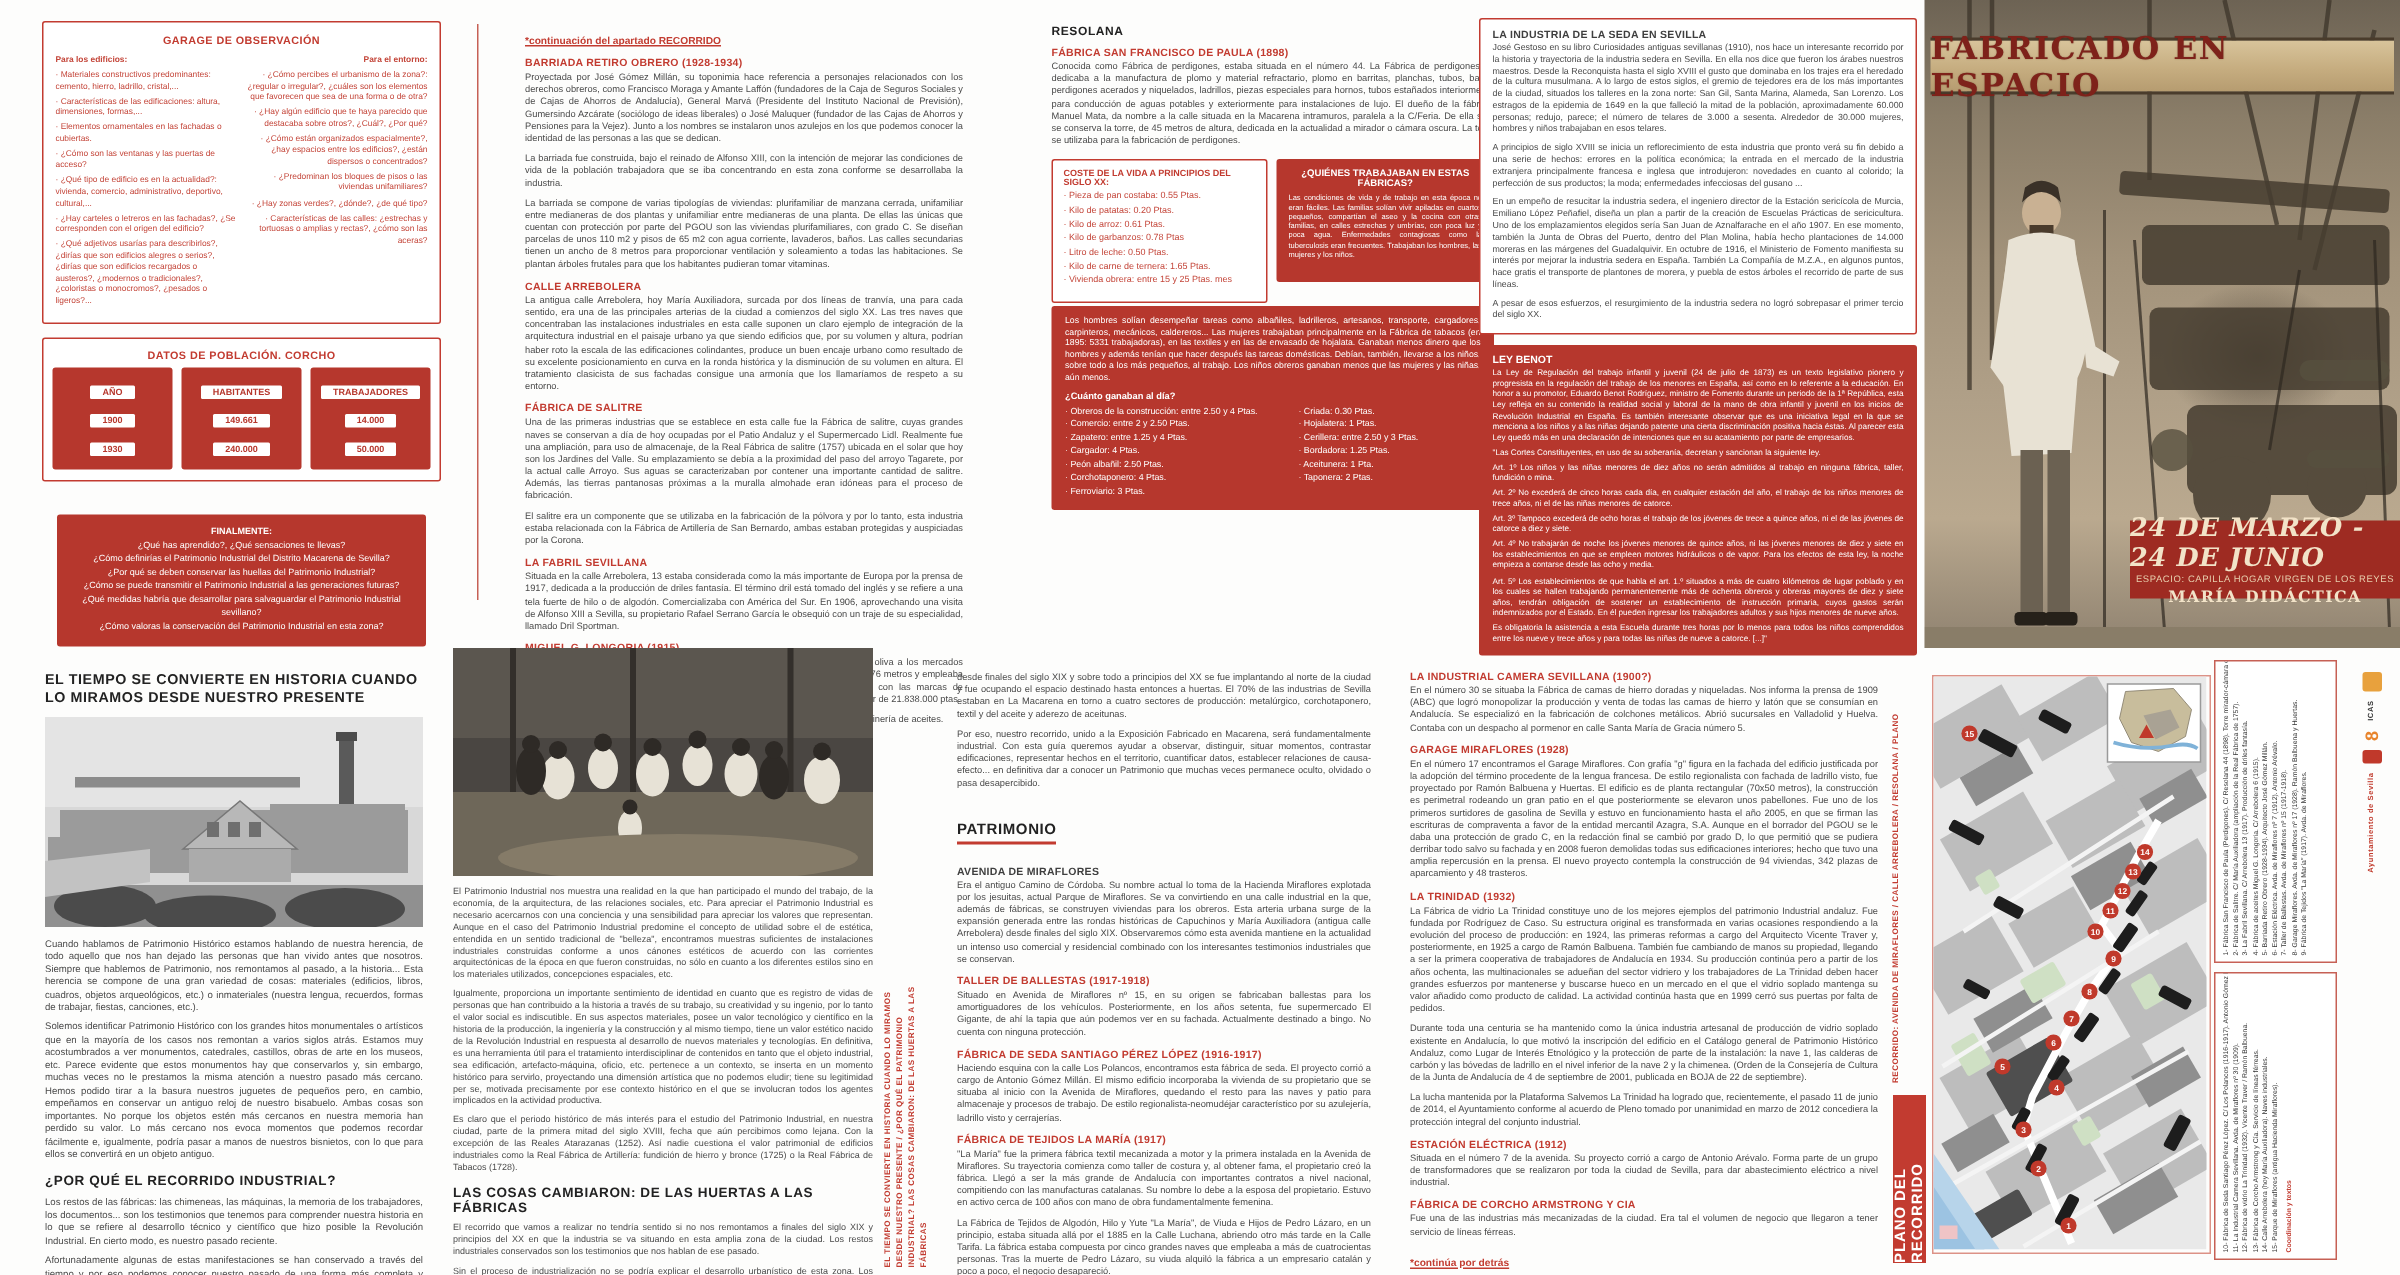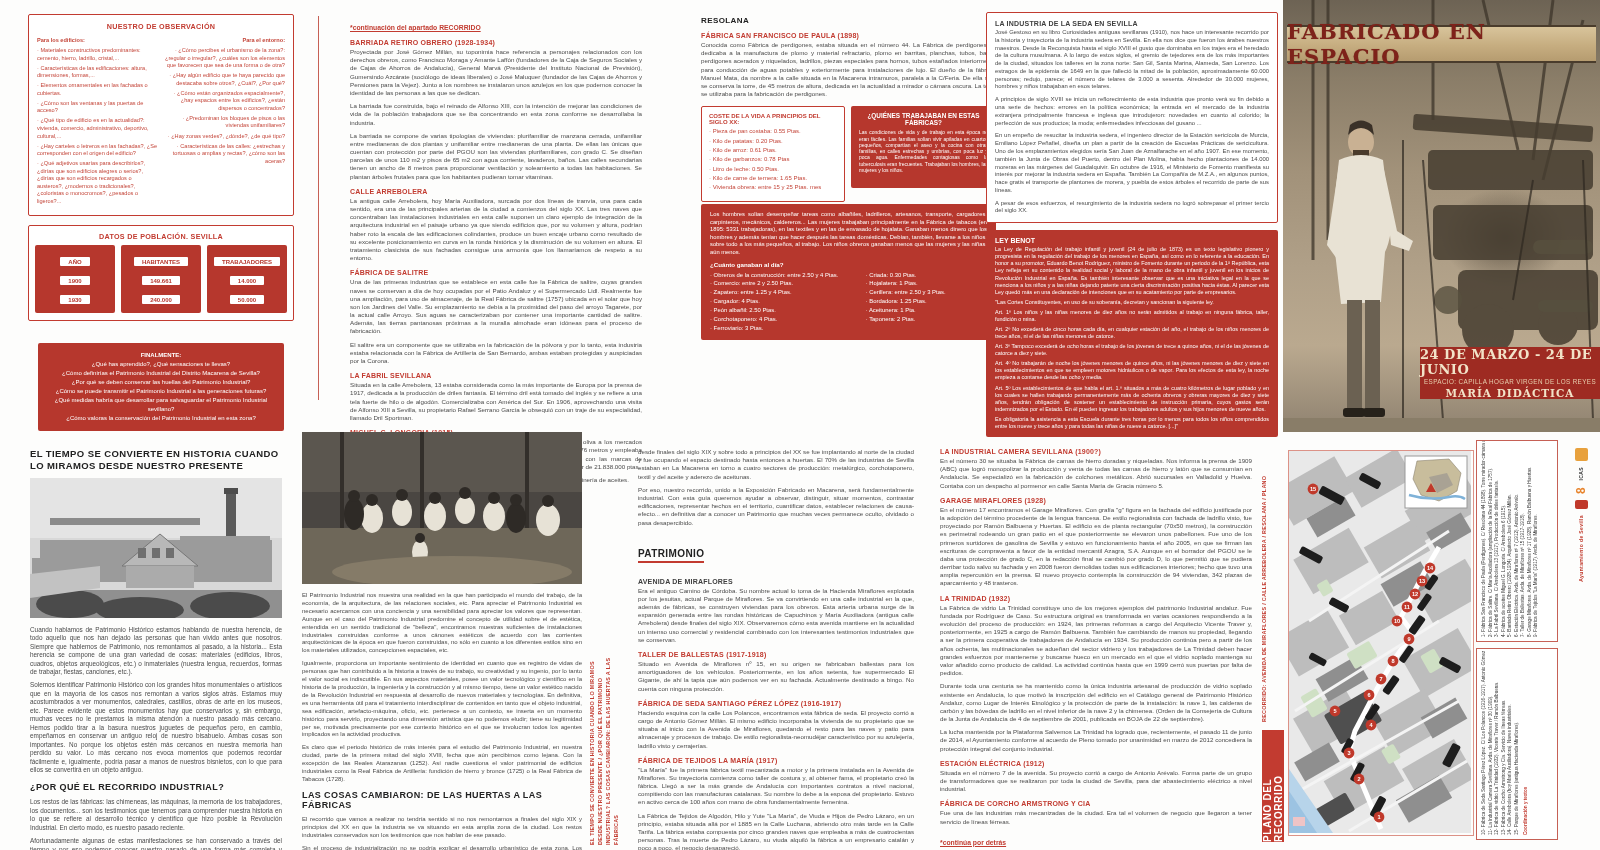"NUESTRO DE OBSERVACIÓN" div.pt { text: NUESTRO -> GARAGE }
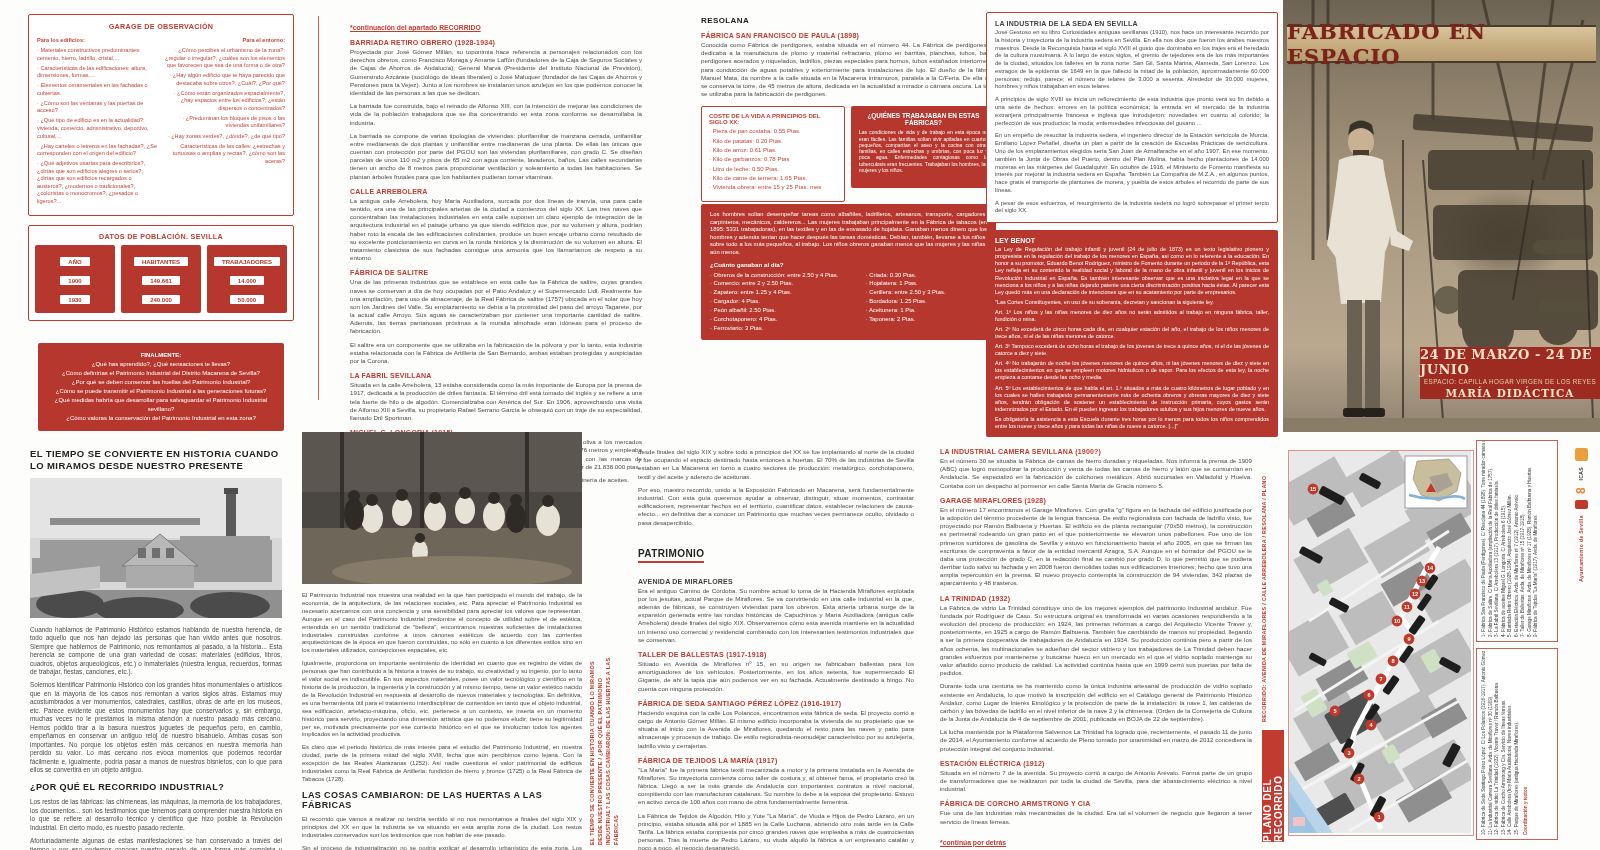"DATOS DE POBLACIÓN. SEVILLA" div.pt { text: SEVILLA -> CORCHO }
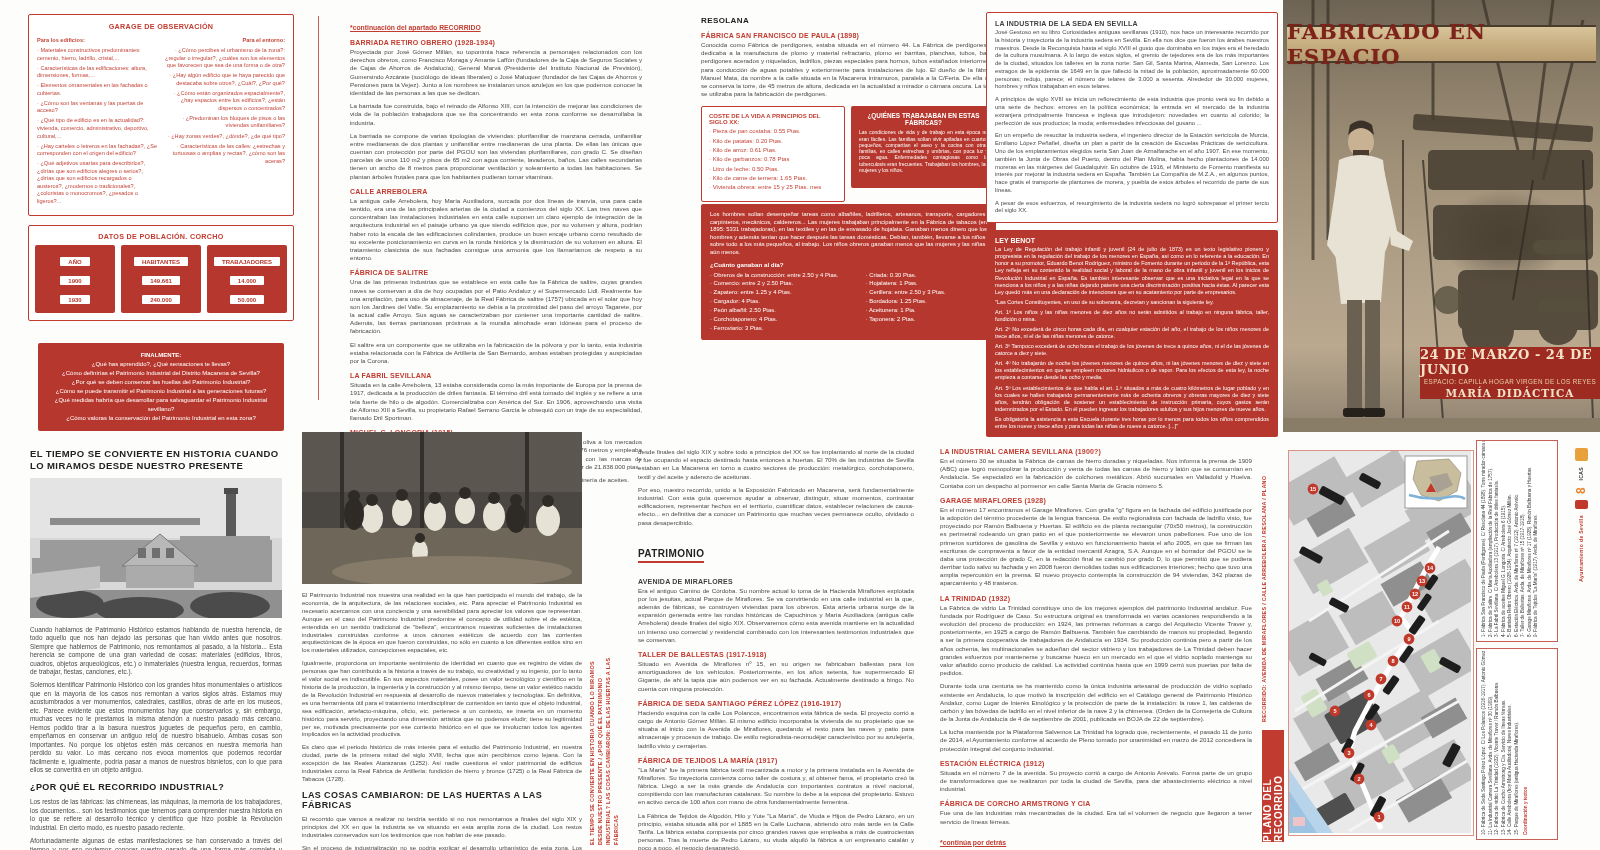"24 DE MARZO - 24" .cband .l1 { font-size: 13px -> 17px; font-style: none -> italic }
